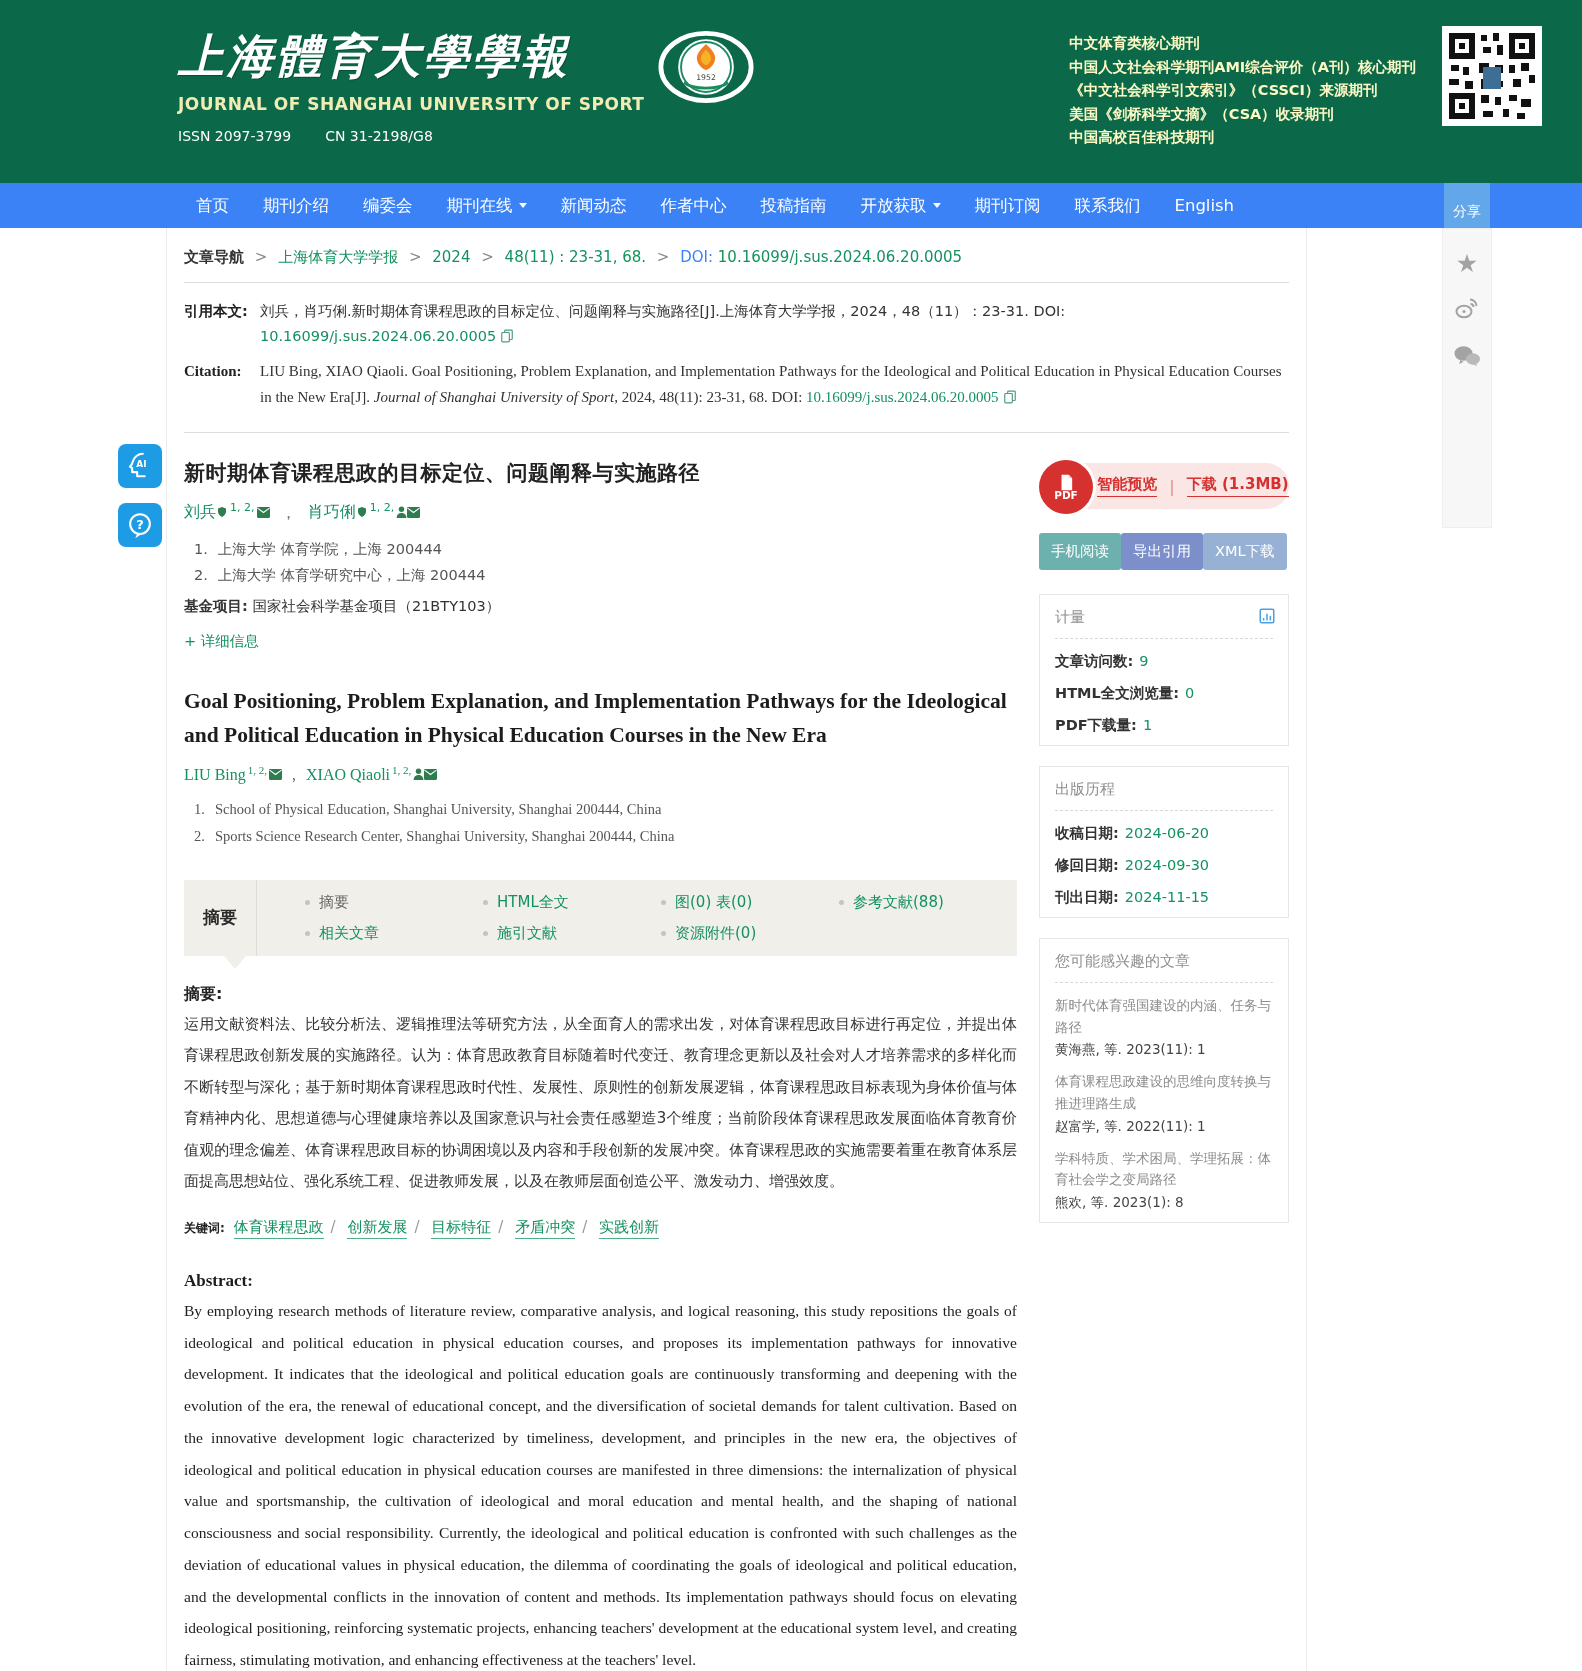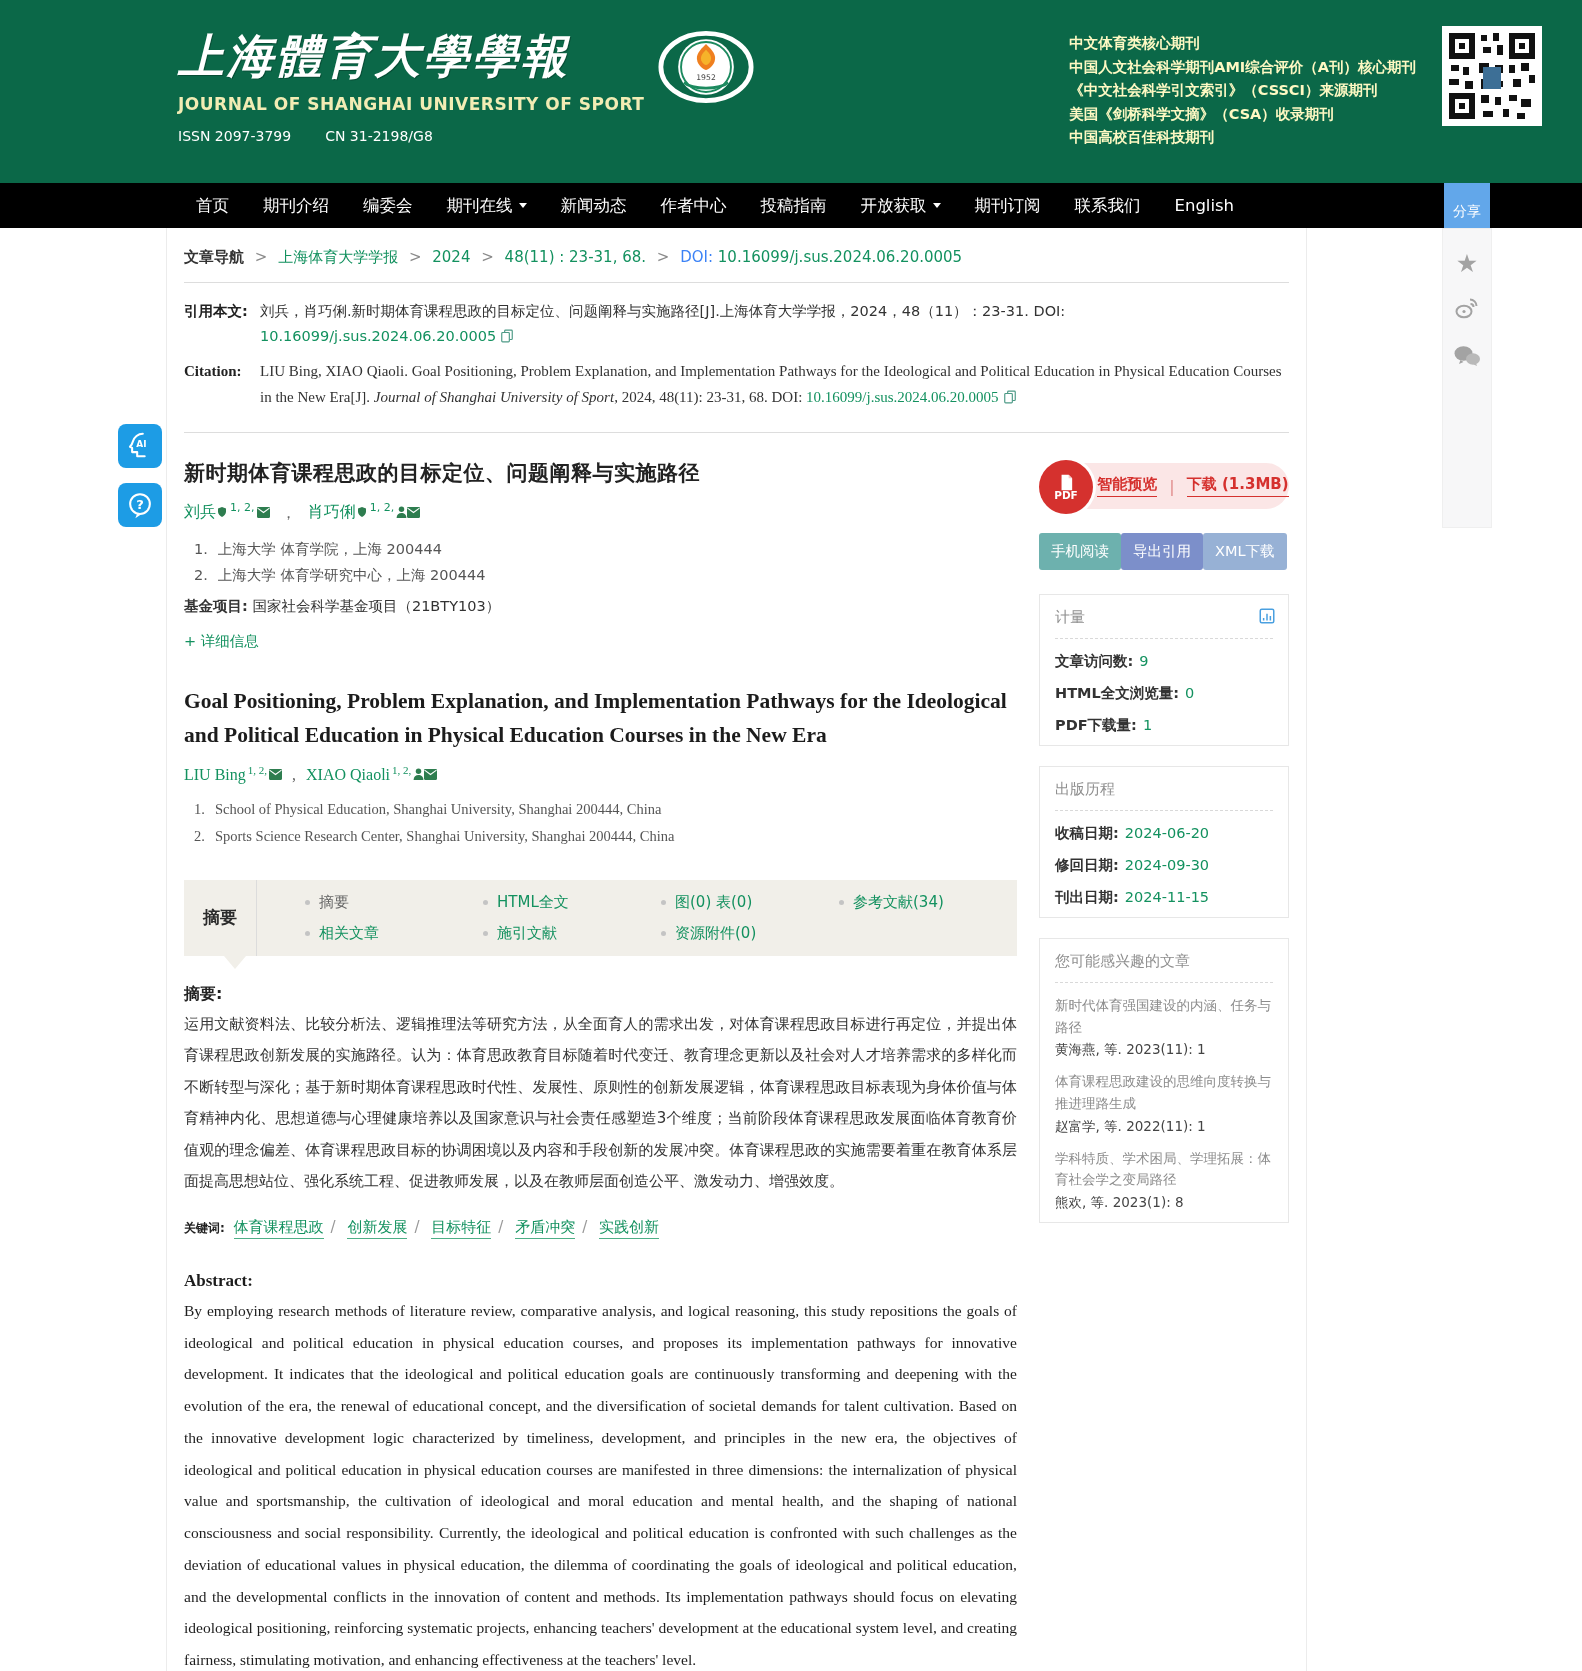"首页" .main-nav { background: #000000 -> #3b82f6 }
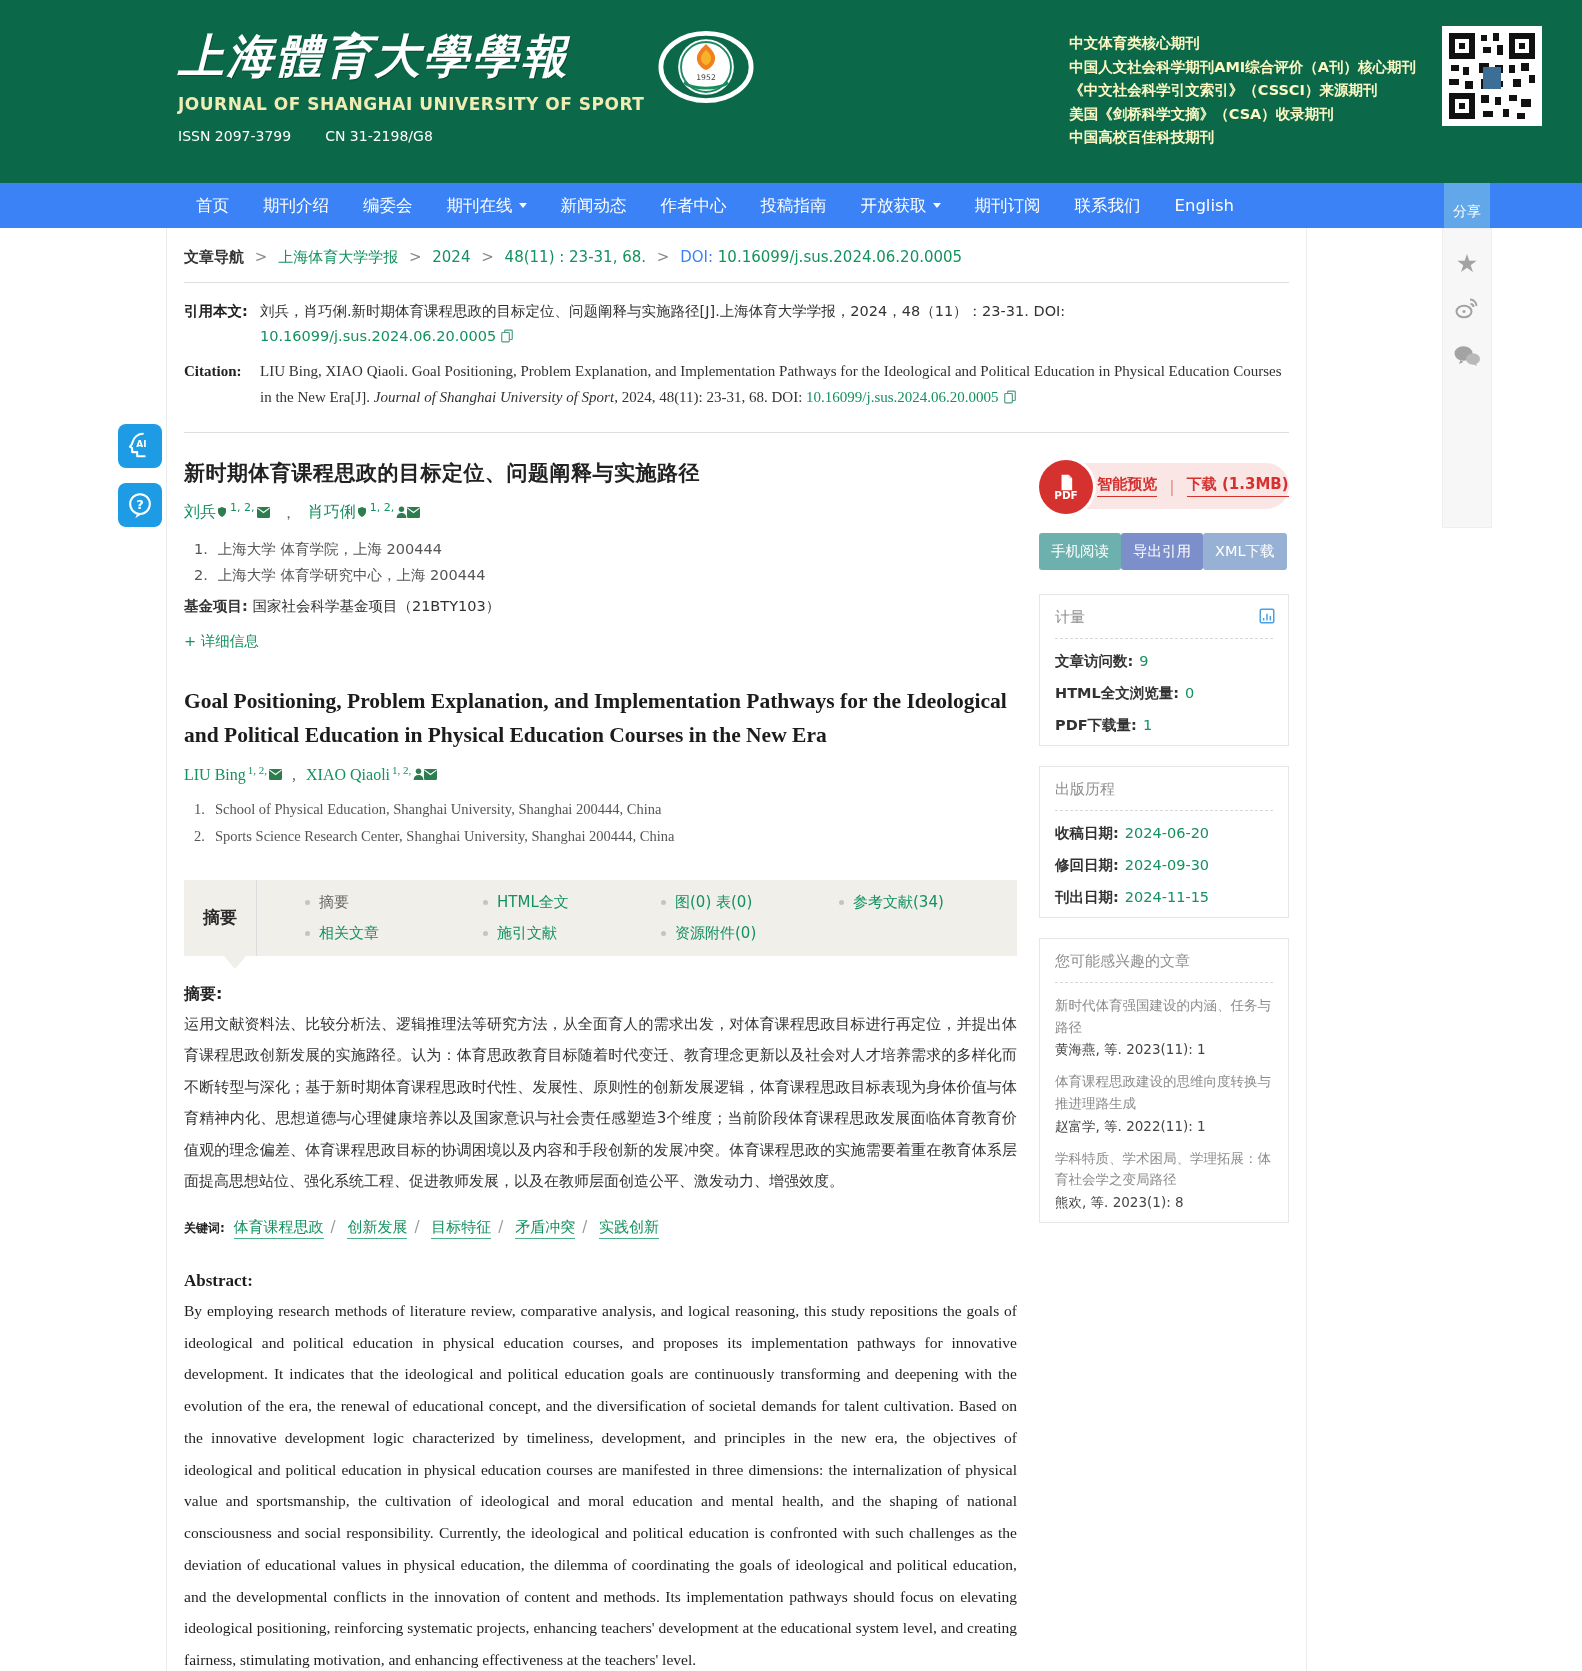"AI" .float-tools { top: 424px -> 444px }
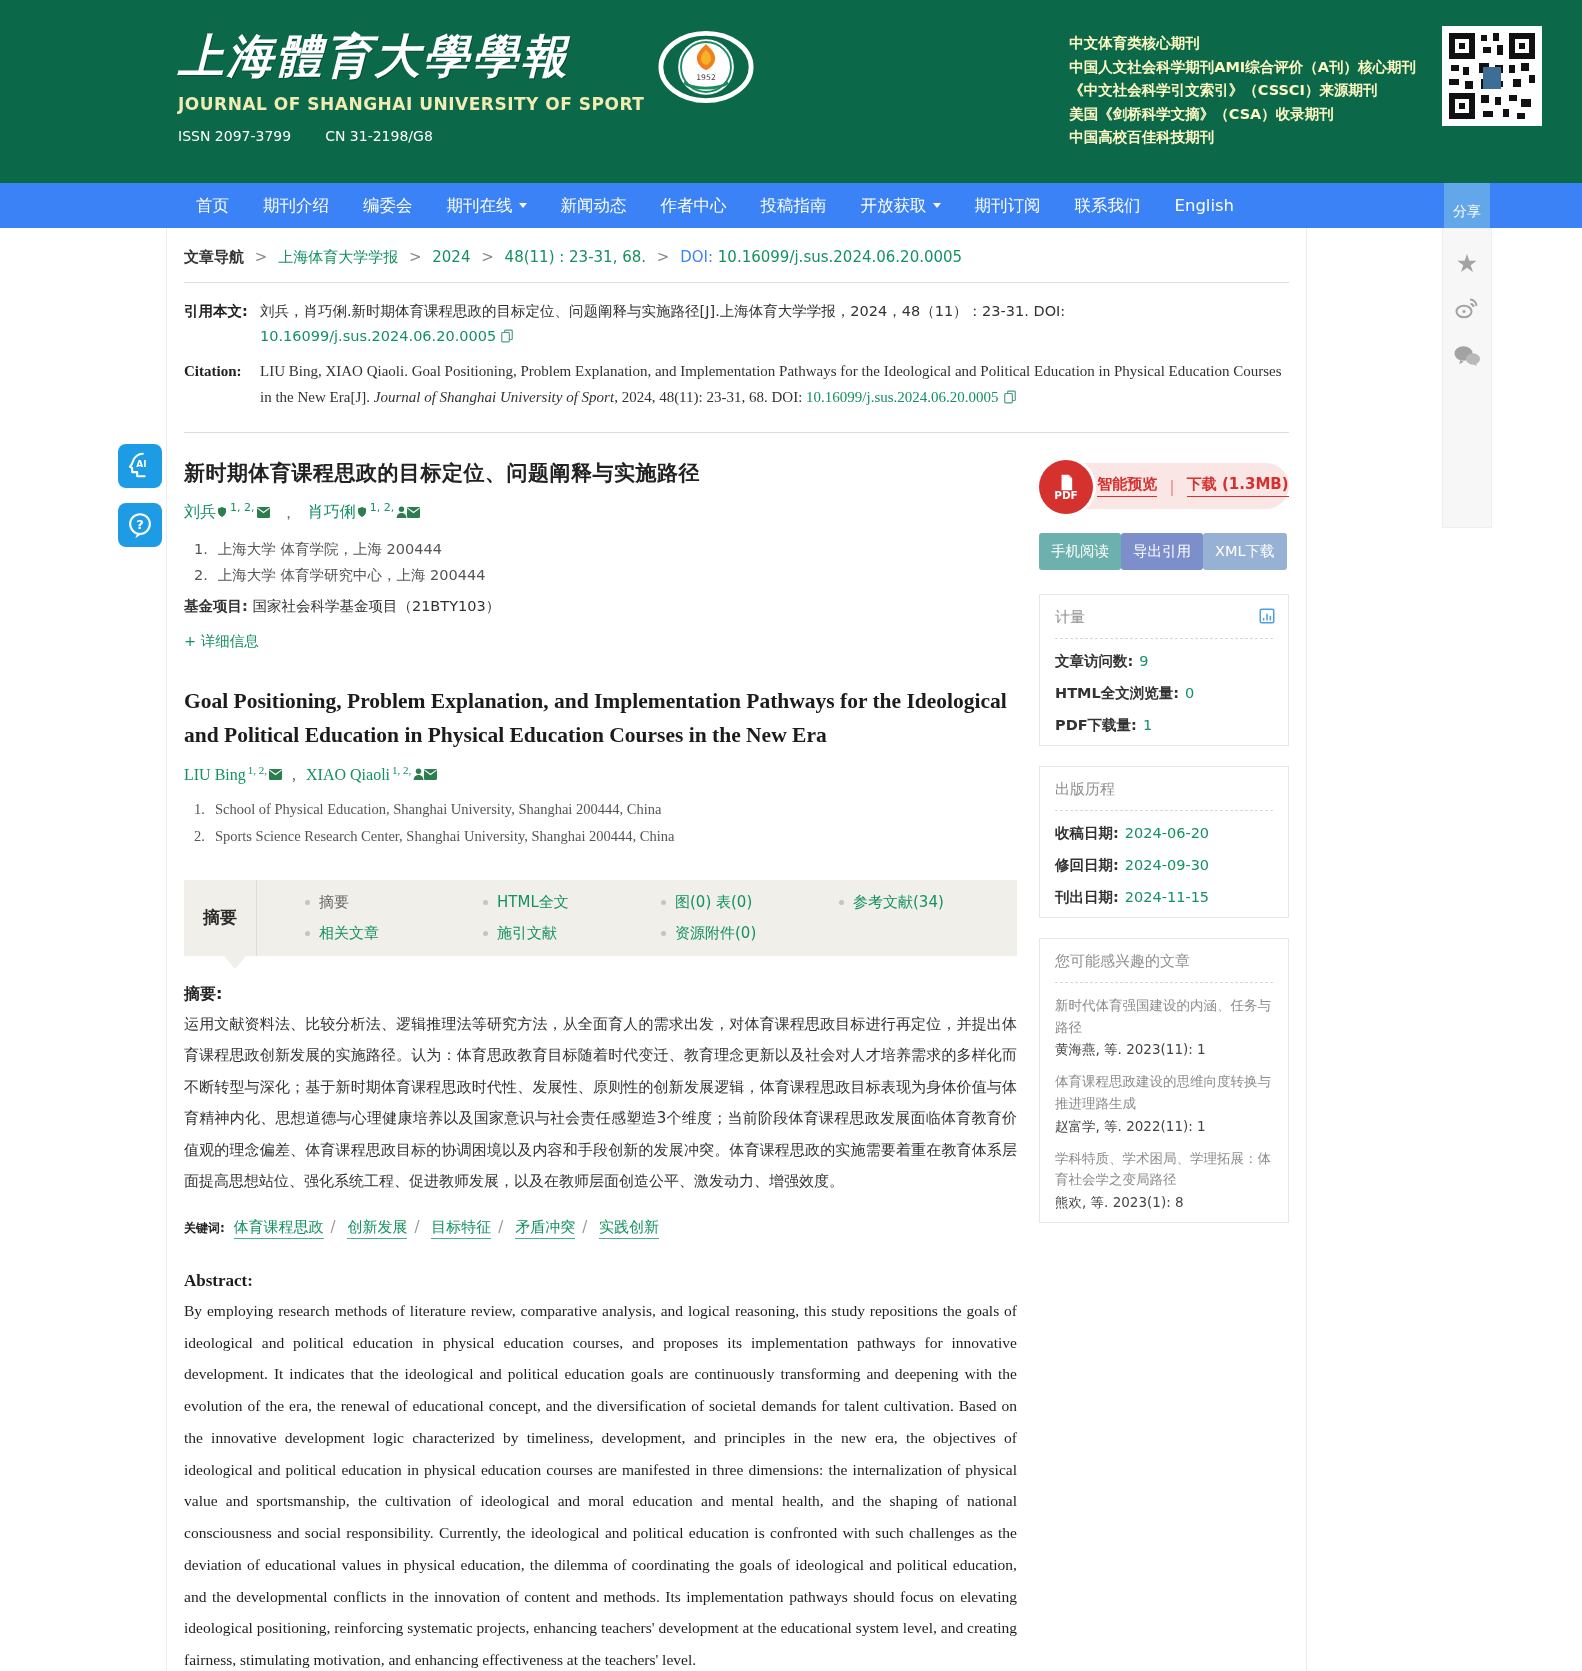"参考文献(34)" a { text: 34 -> 88 }
